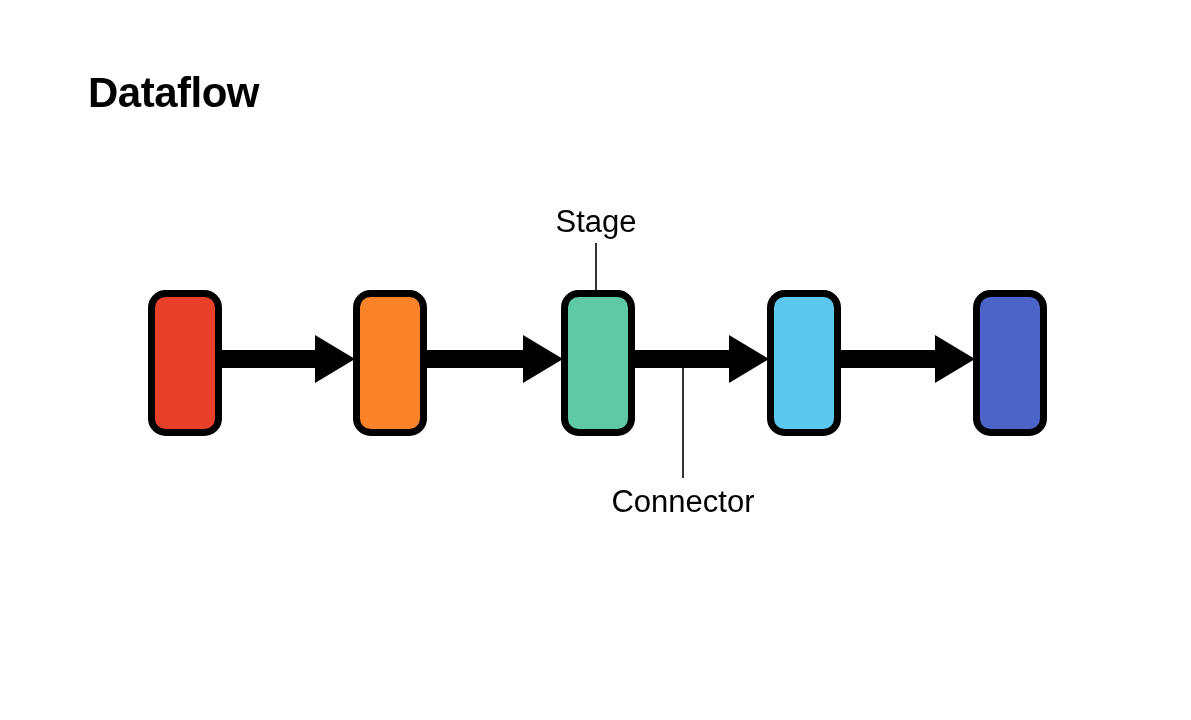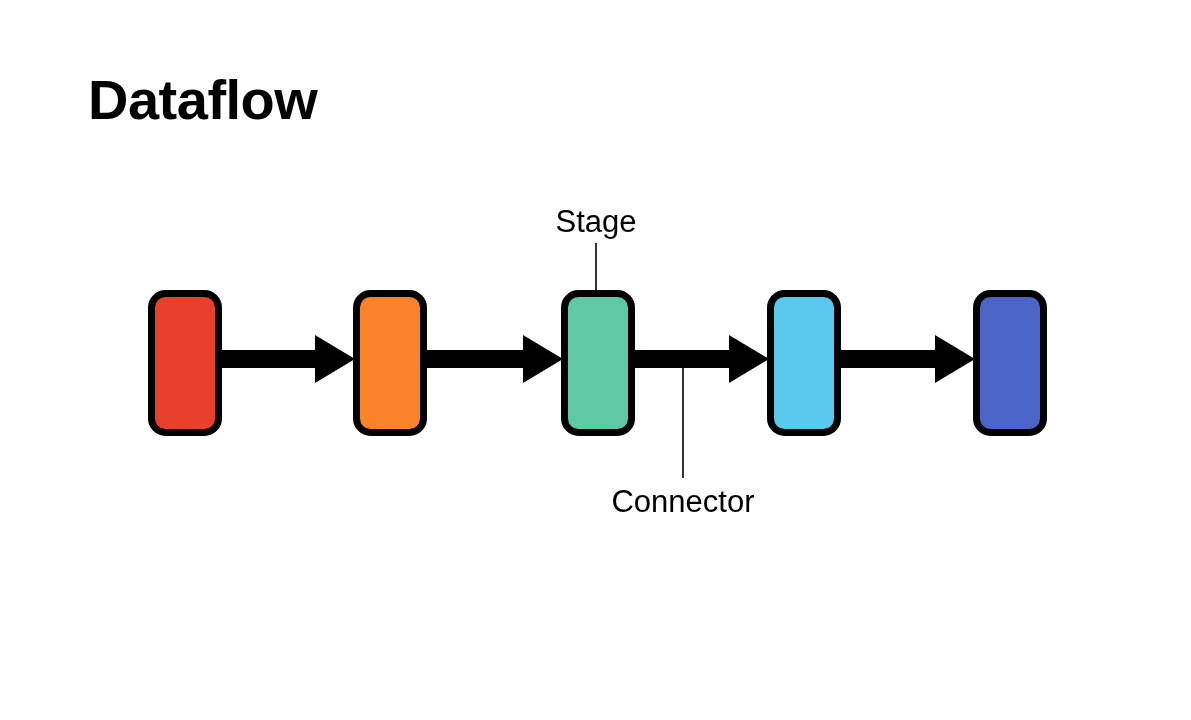"Dataflow" #title { font-size: 56px -> 42px }
